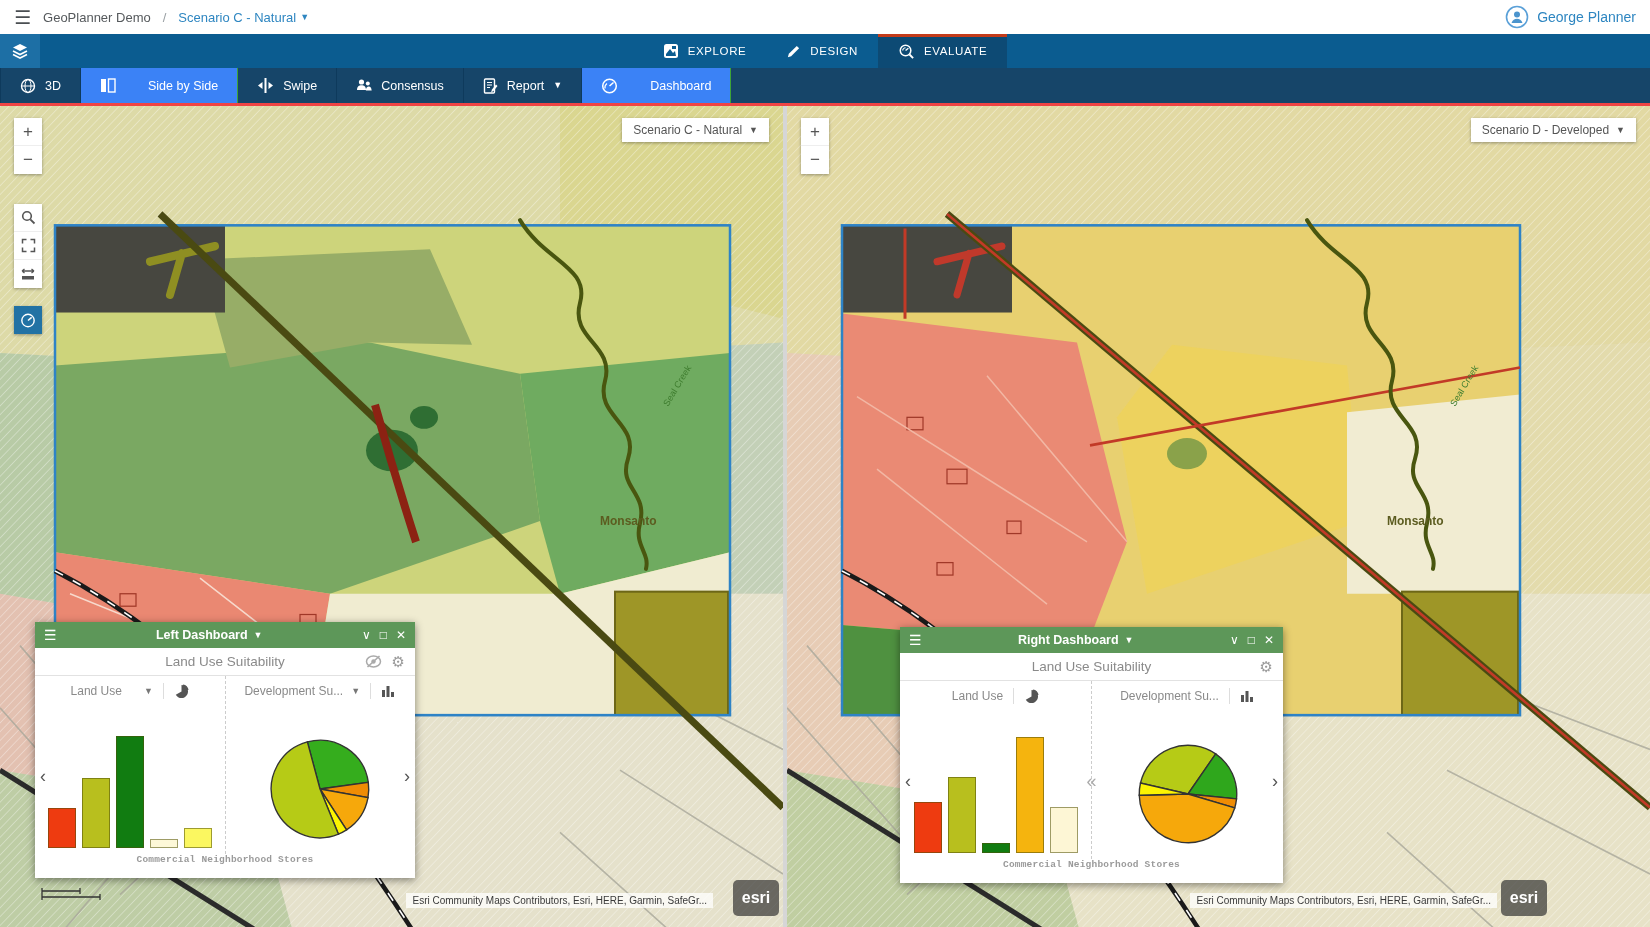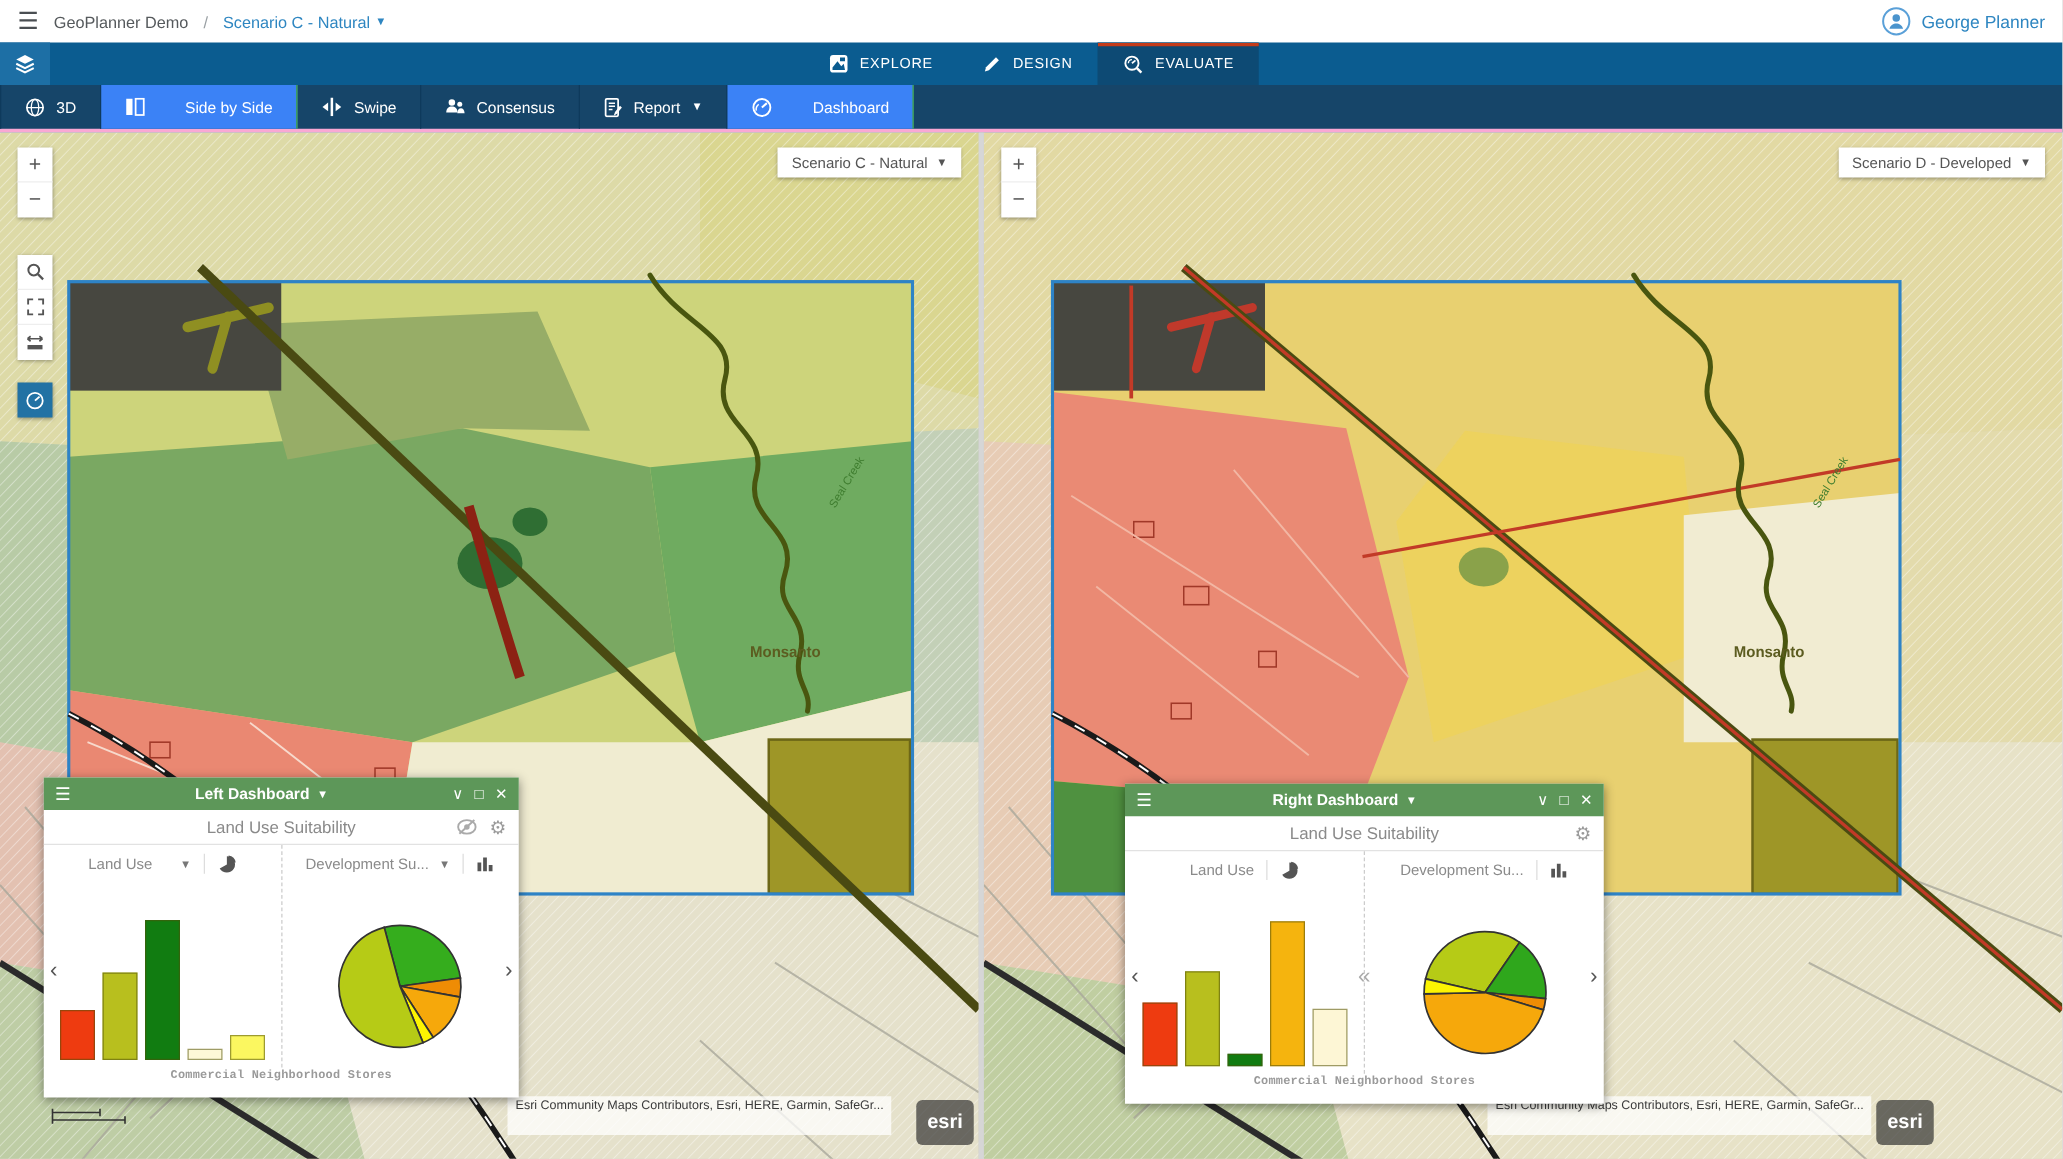"3D" .toolbar { border-bottom: 3px solid #f9a8d4 -> 3px solid #ef4444 }
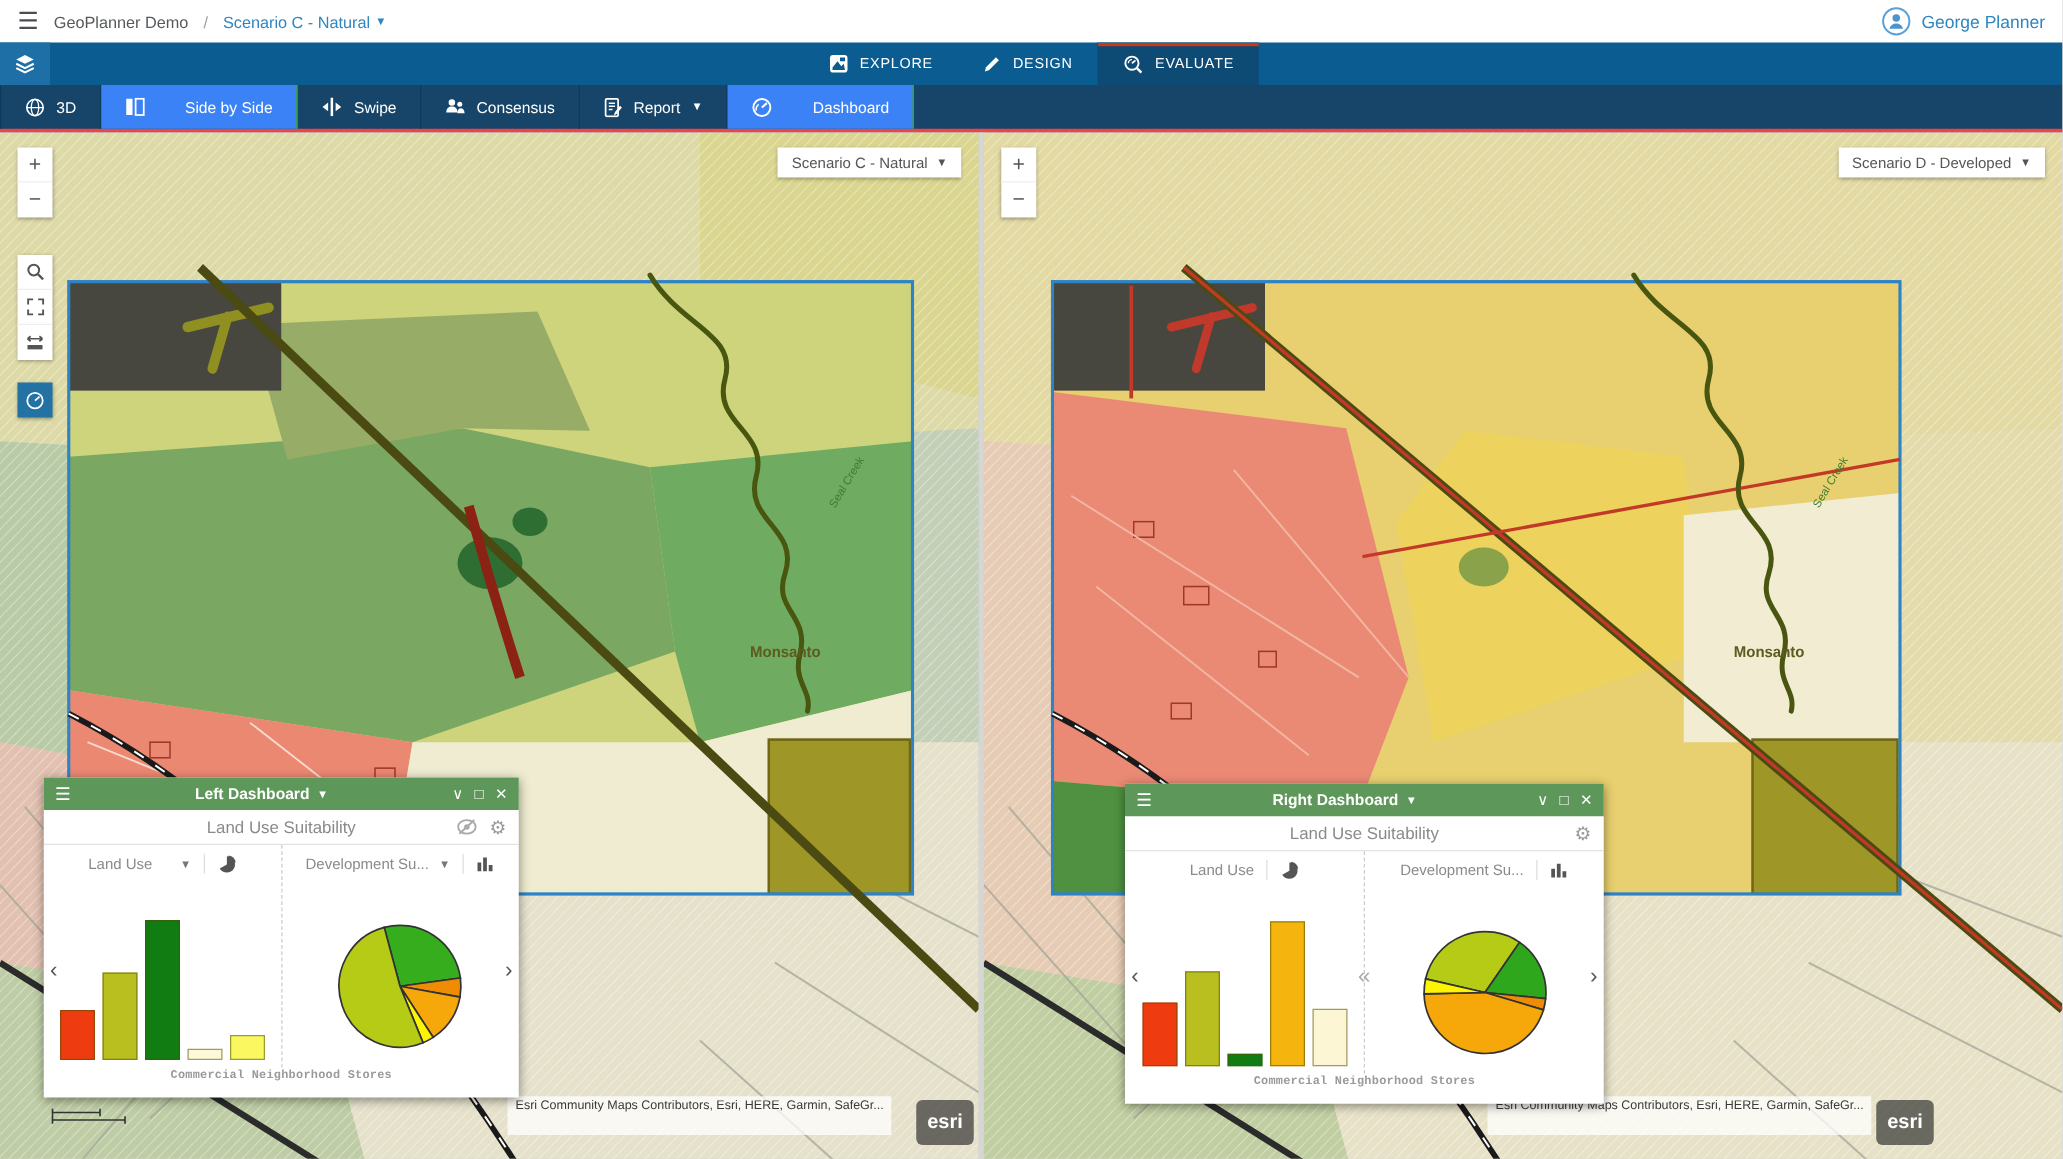"Esri Community Maps Contributors, Esri," .attribution { height: 31px -> 15px }
